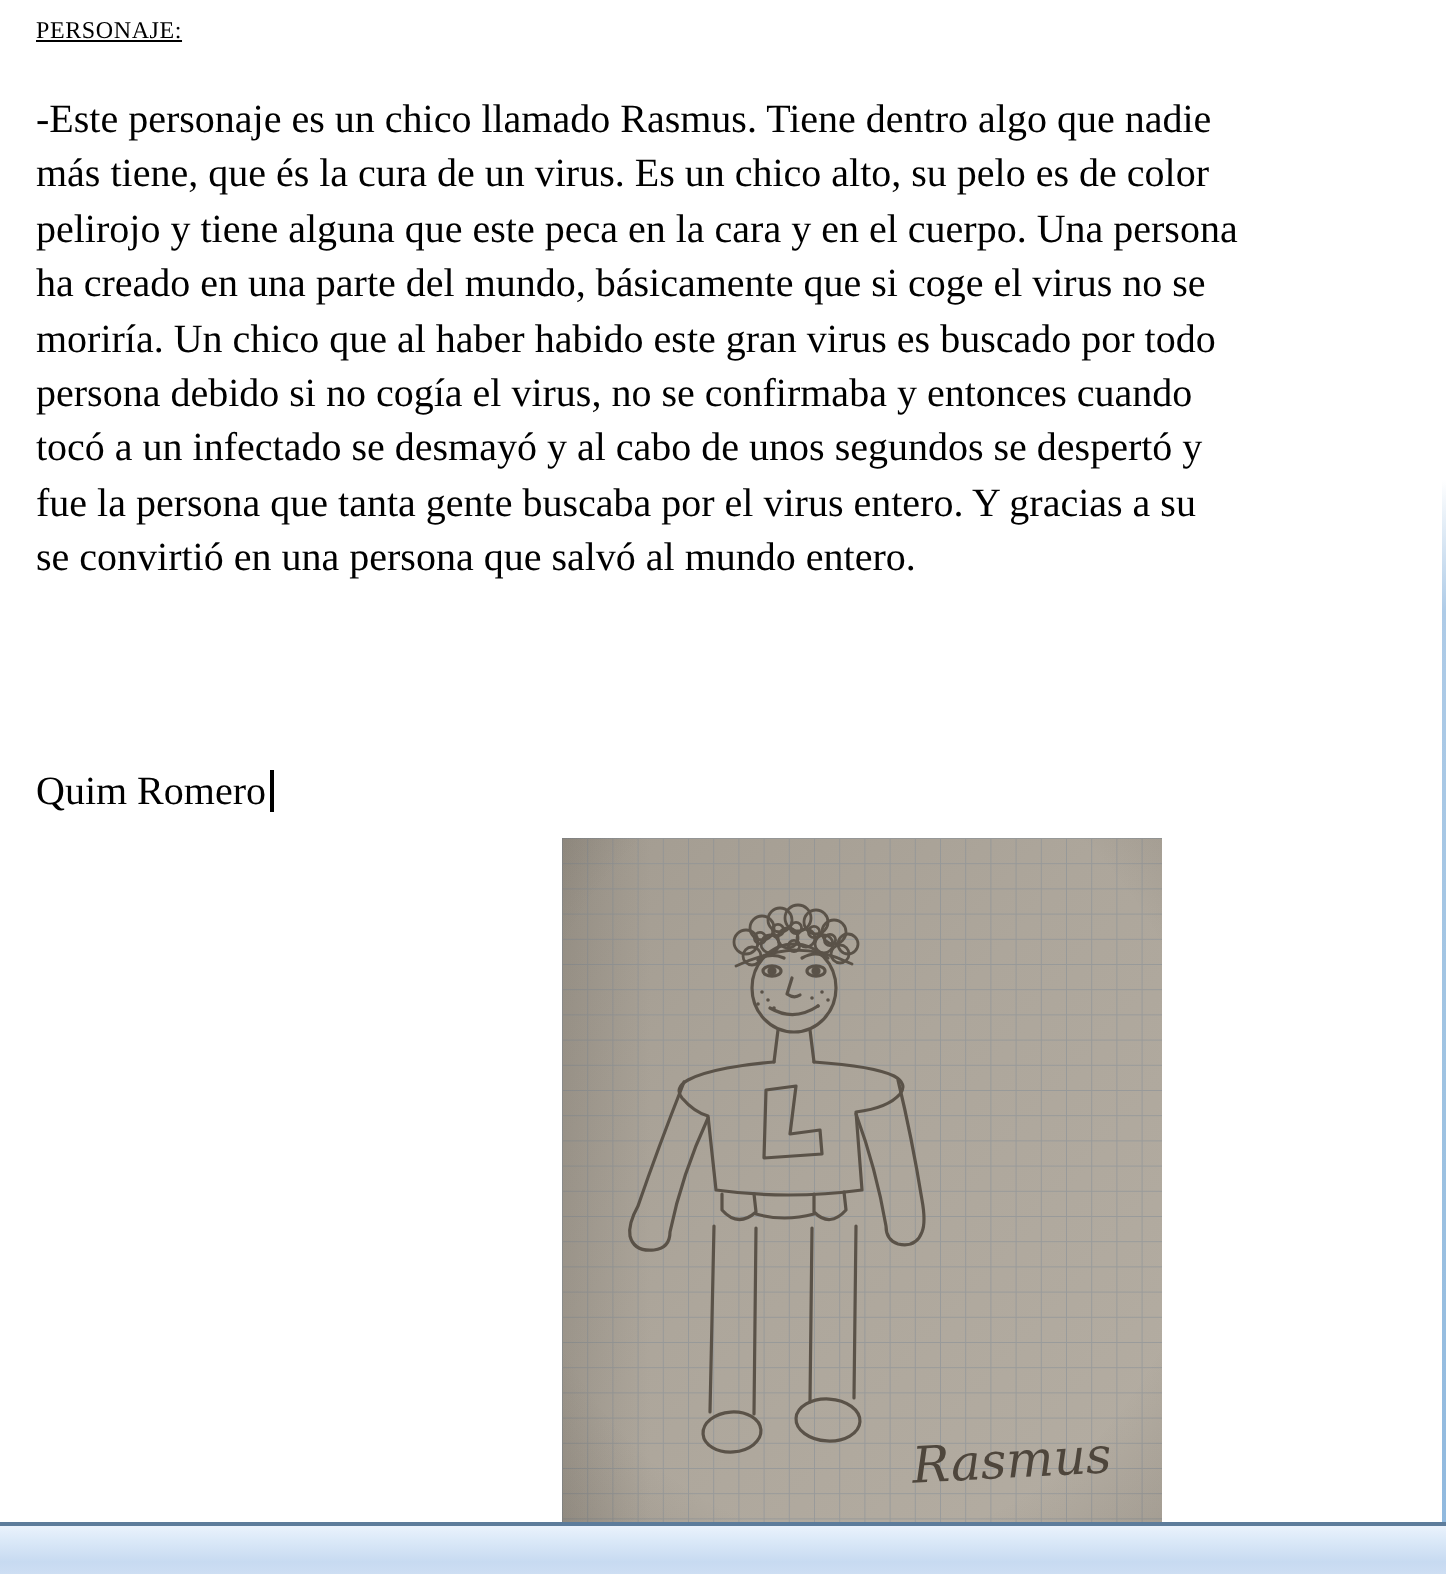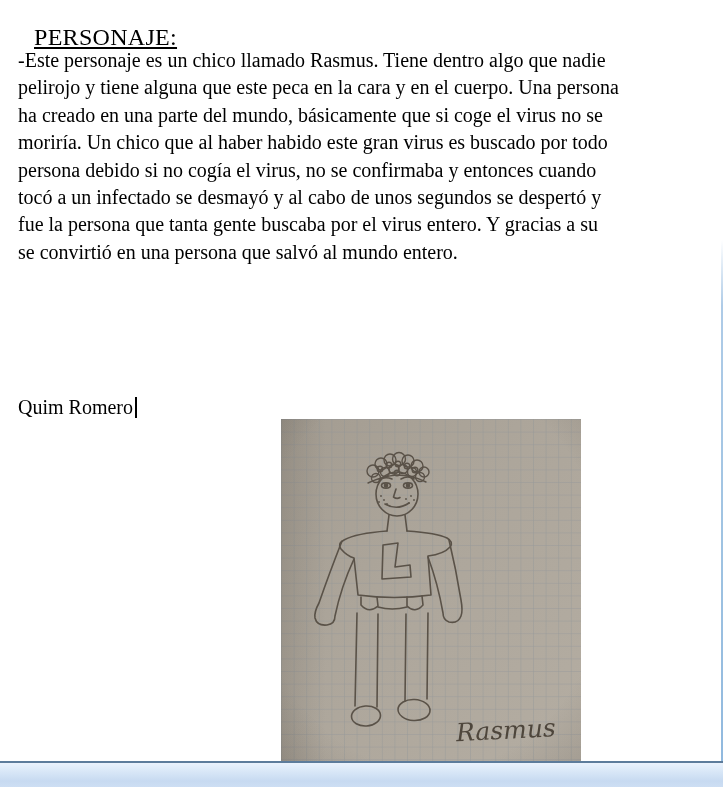"PERSONAJE:" .doc-title { font-size: 24px -> 12px; margin: 16px -> 0 }
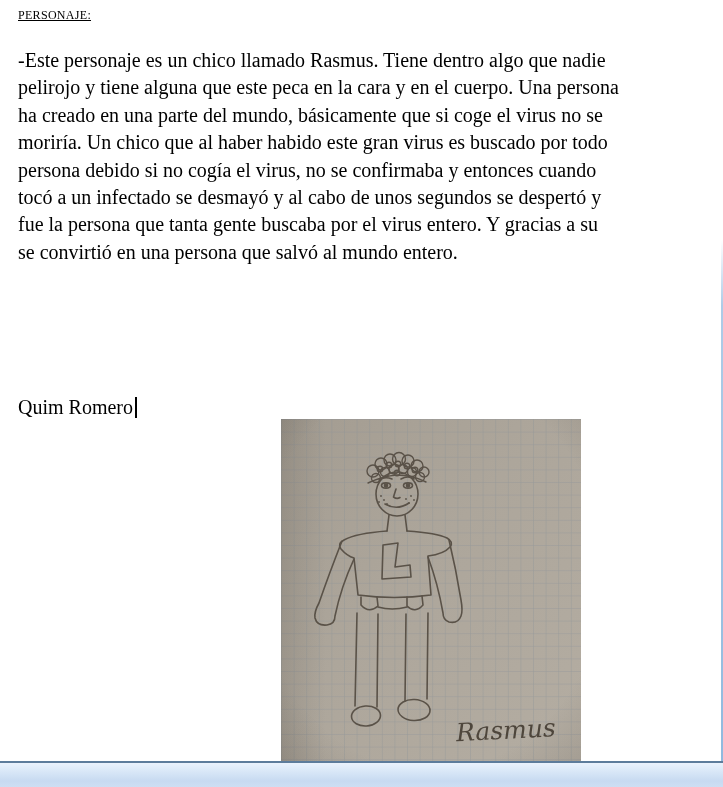"más tiene, que és la" div.line { html: none -> <div>más tiene, que és la cura de un virus. Es un chico alto, su pelo es de color</div> }
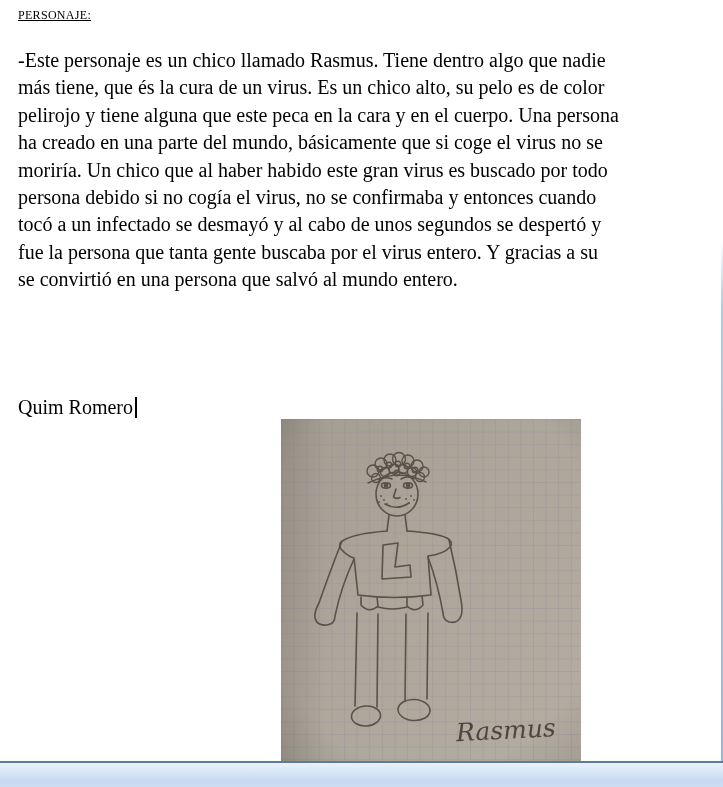"Quim Romero" .author-row { top: 394px -> 383px }
